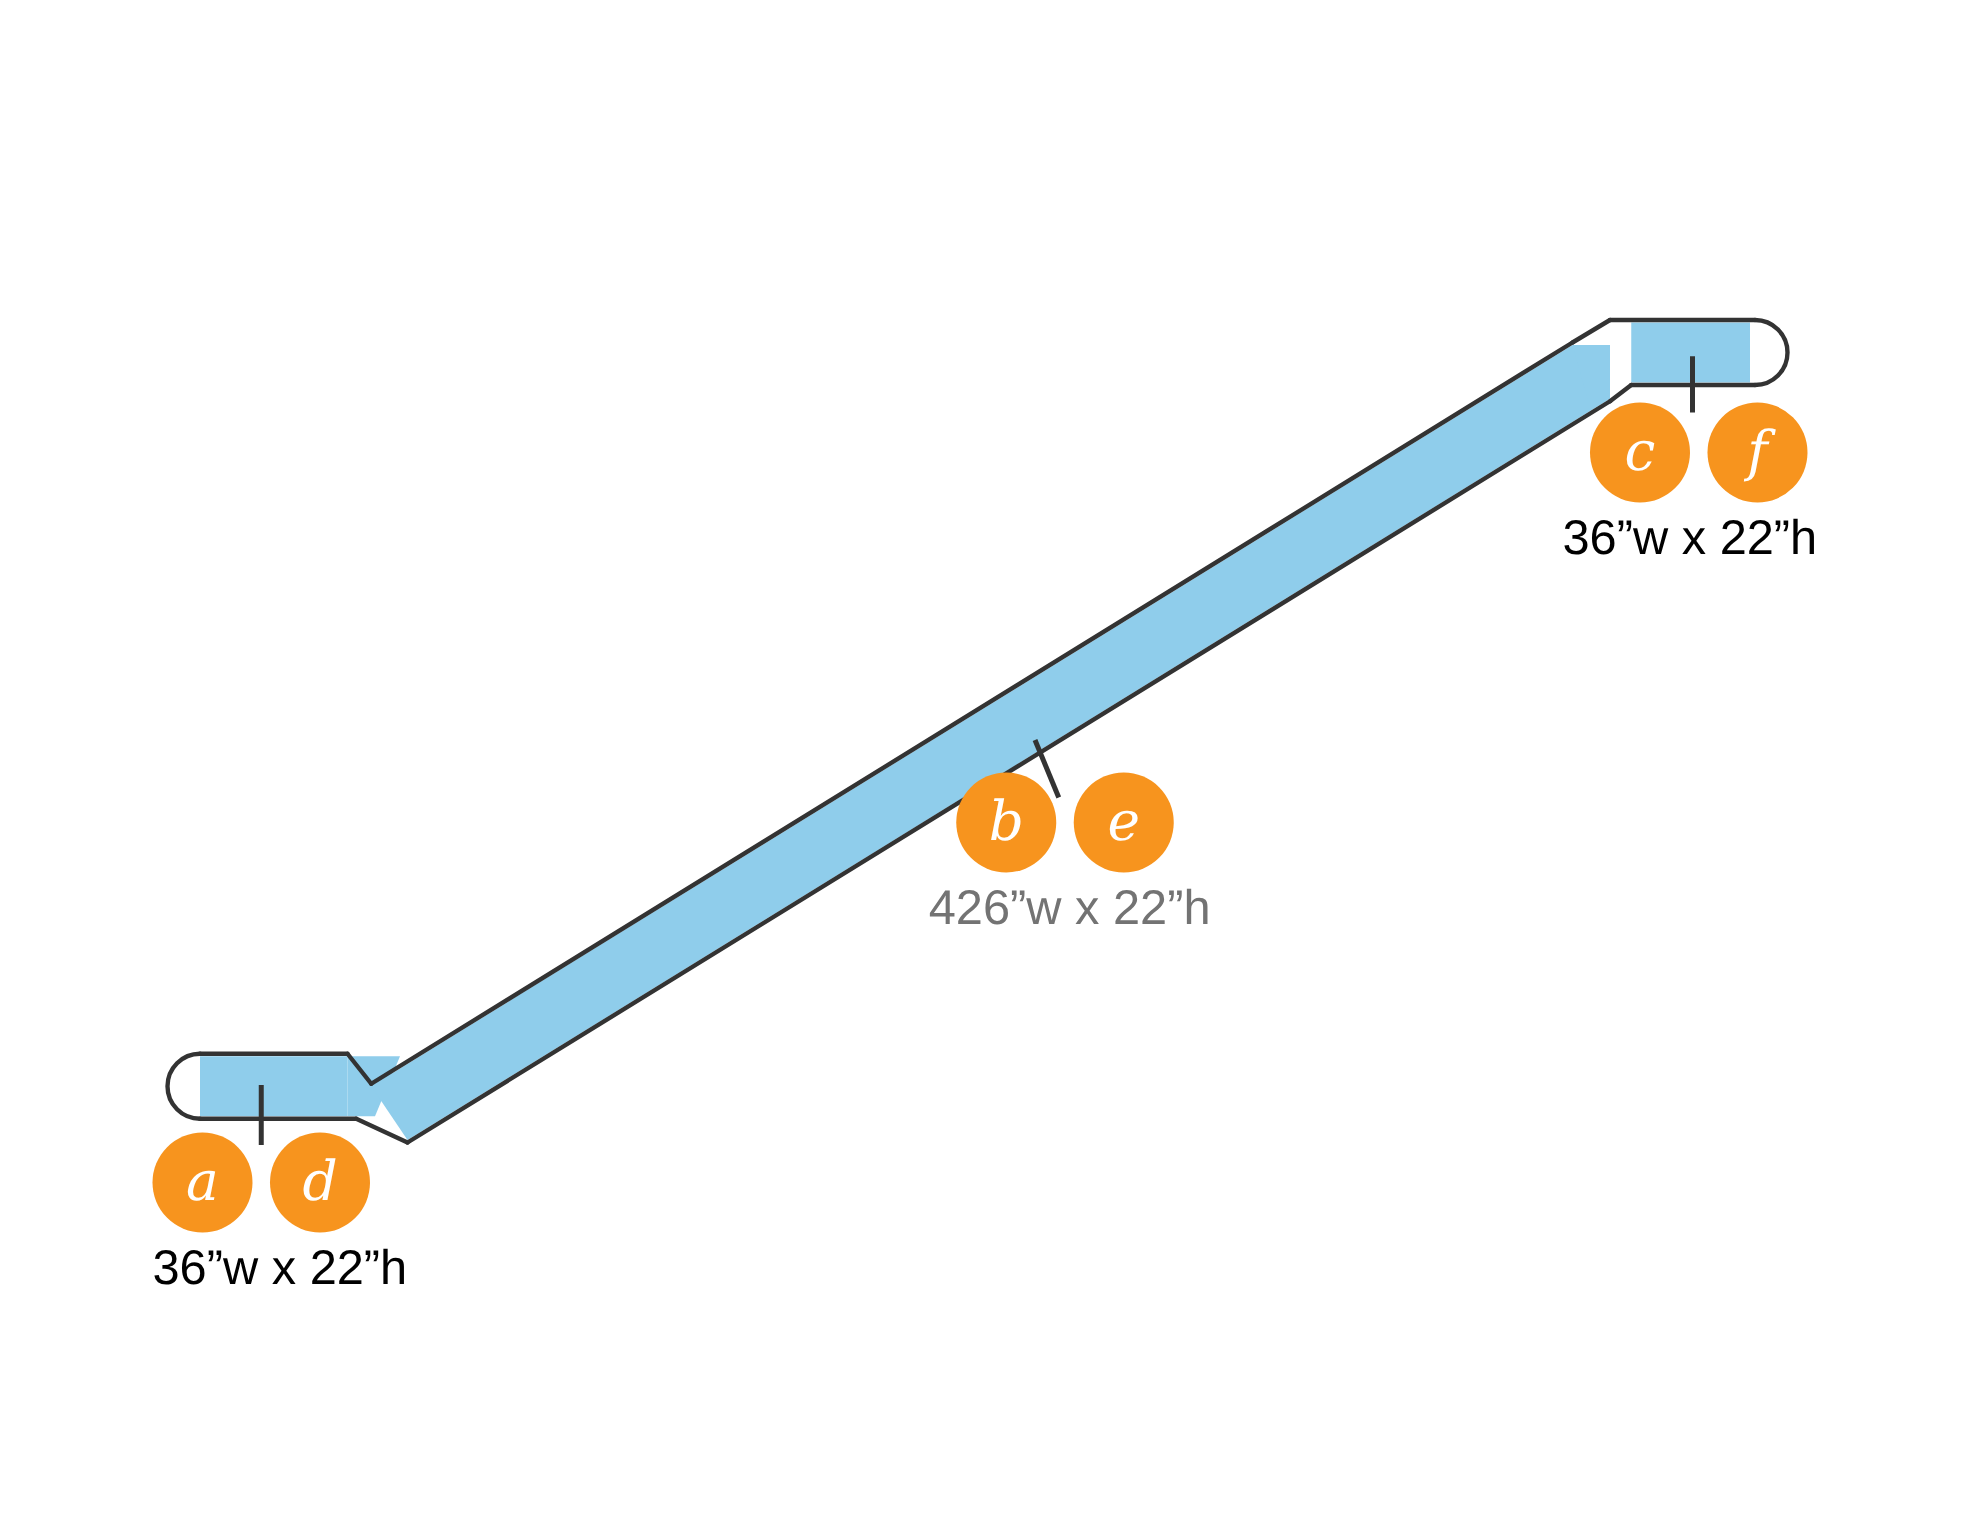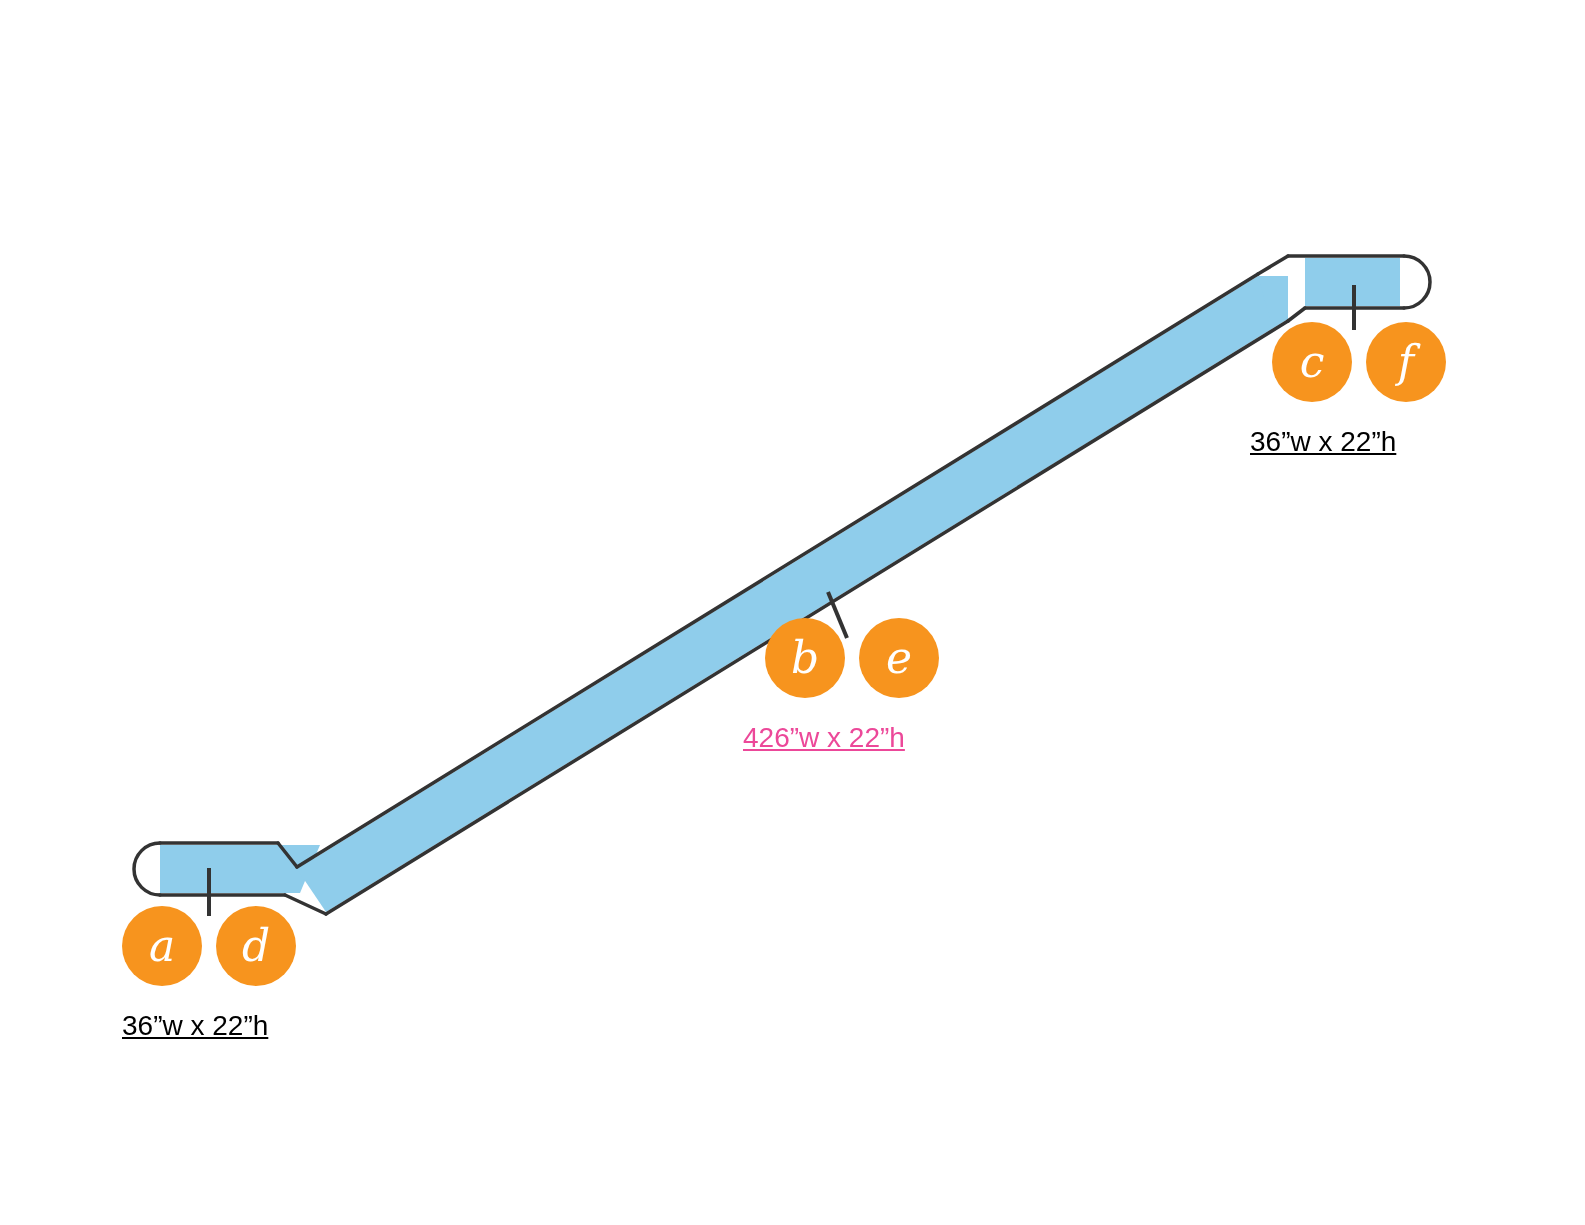"36”w x 22”h" .dim-label { font-size: 28px -> 39px; margin-top: 24px -> 7px; text-decoration: underline -> none }
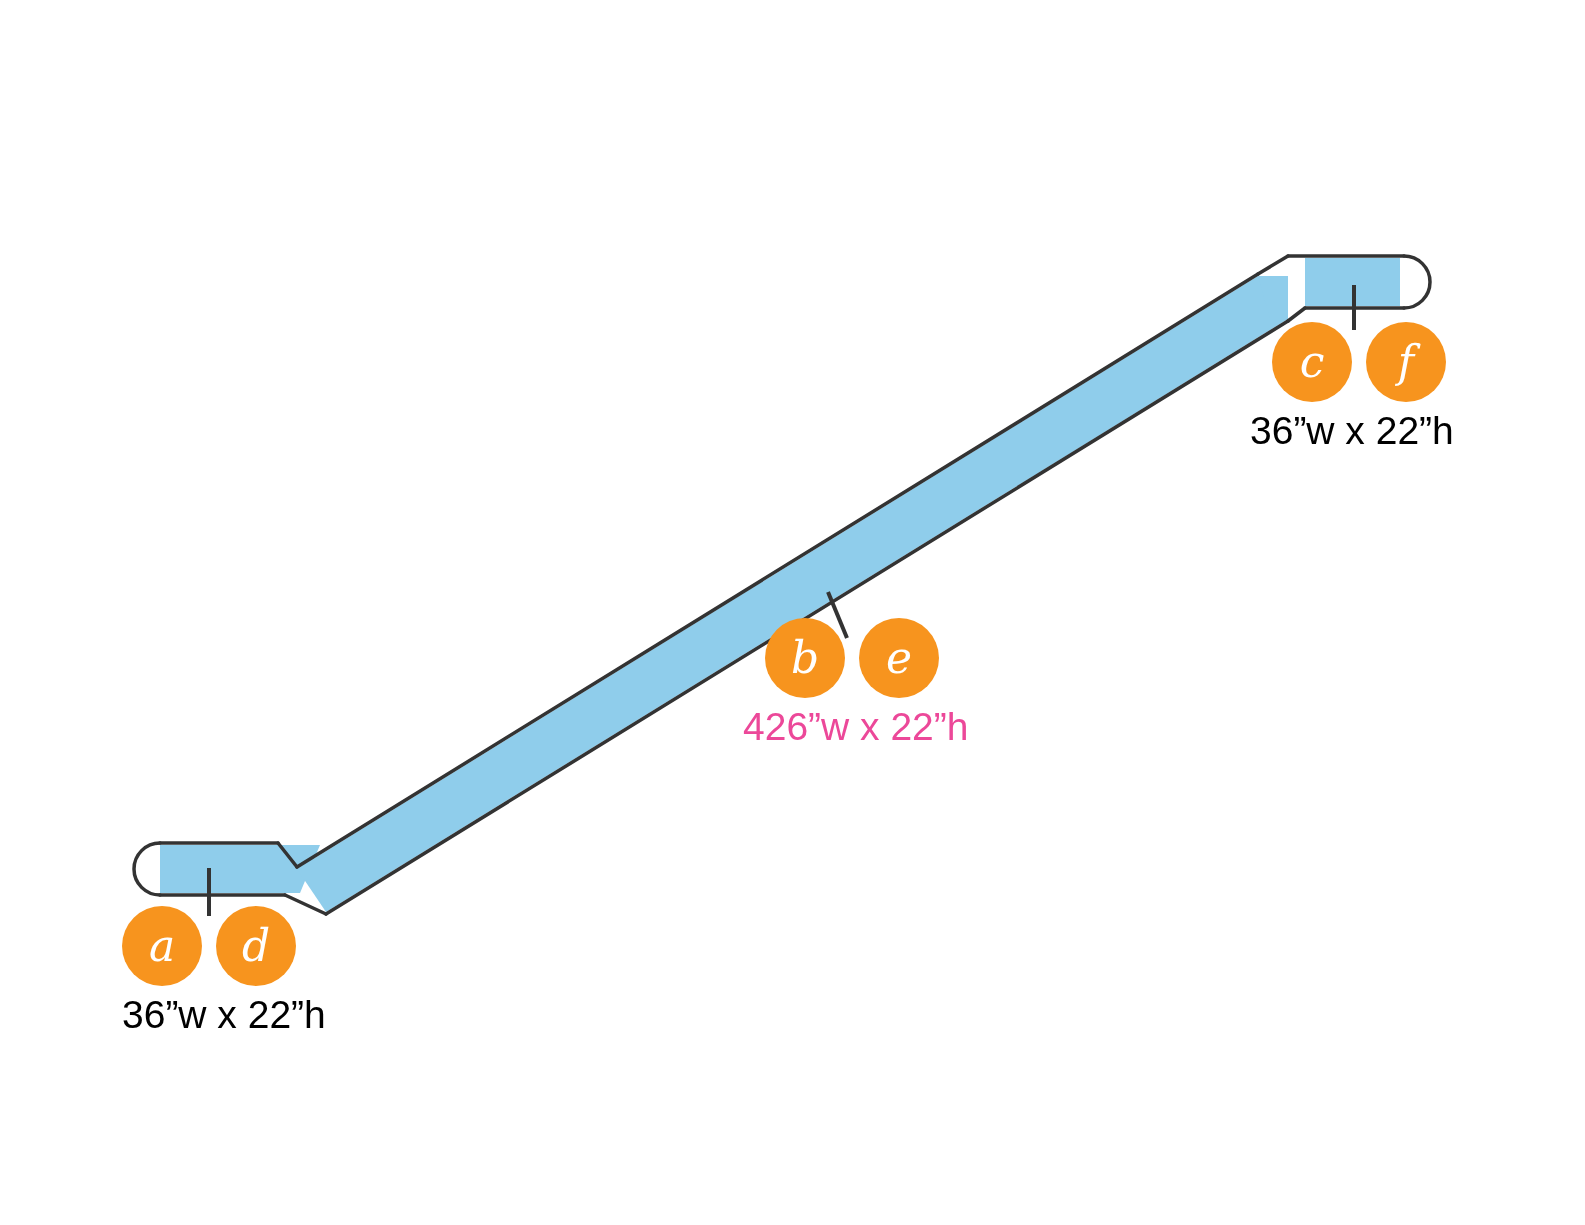"426”w x 22”h" div.dim-label { color: #ec4899 -> #737373 }
